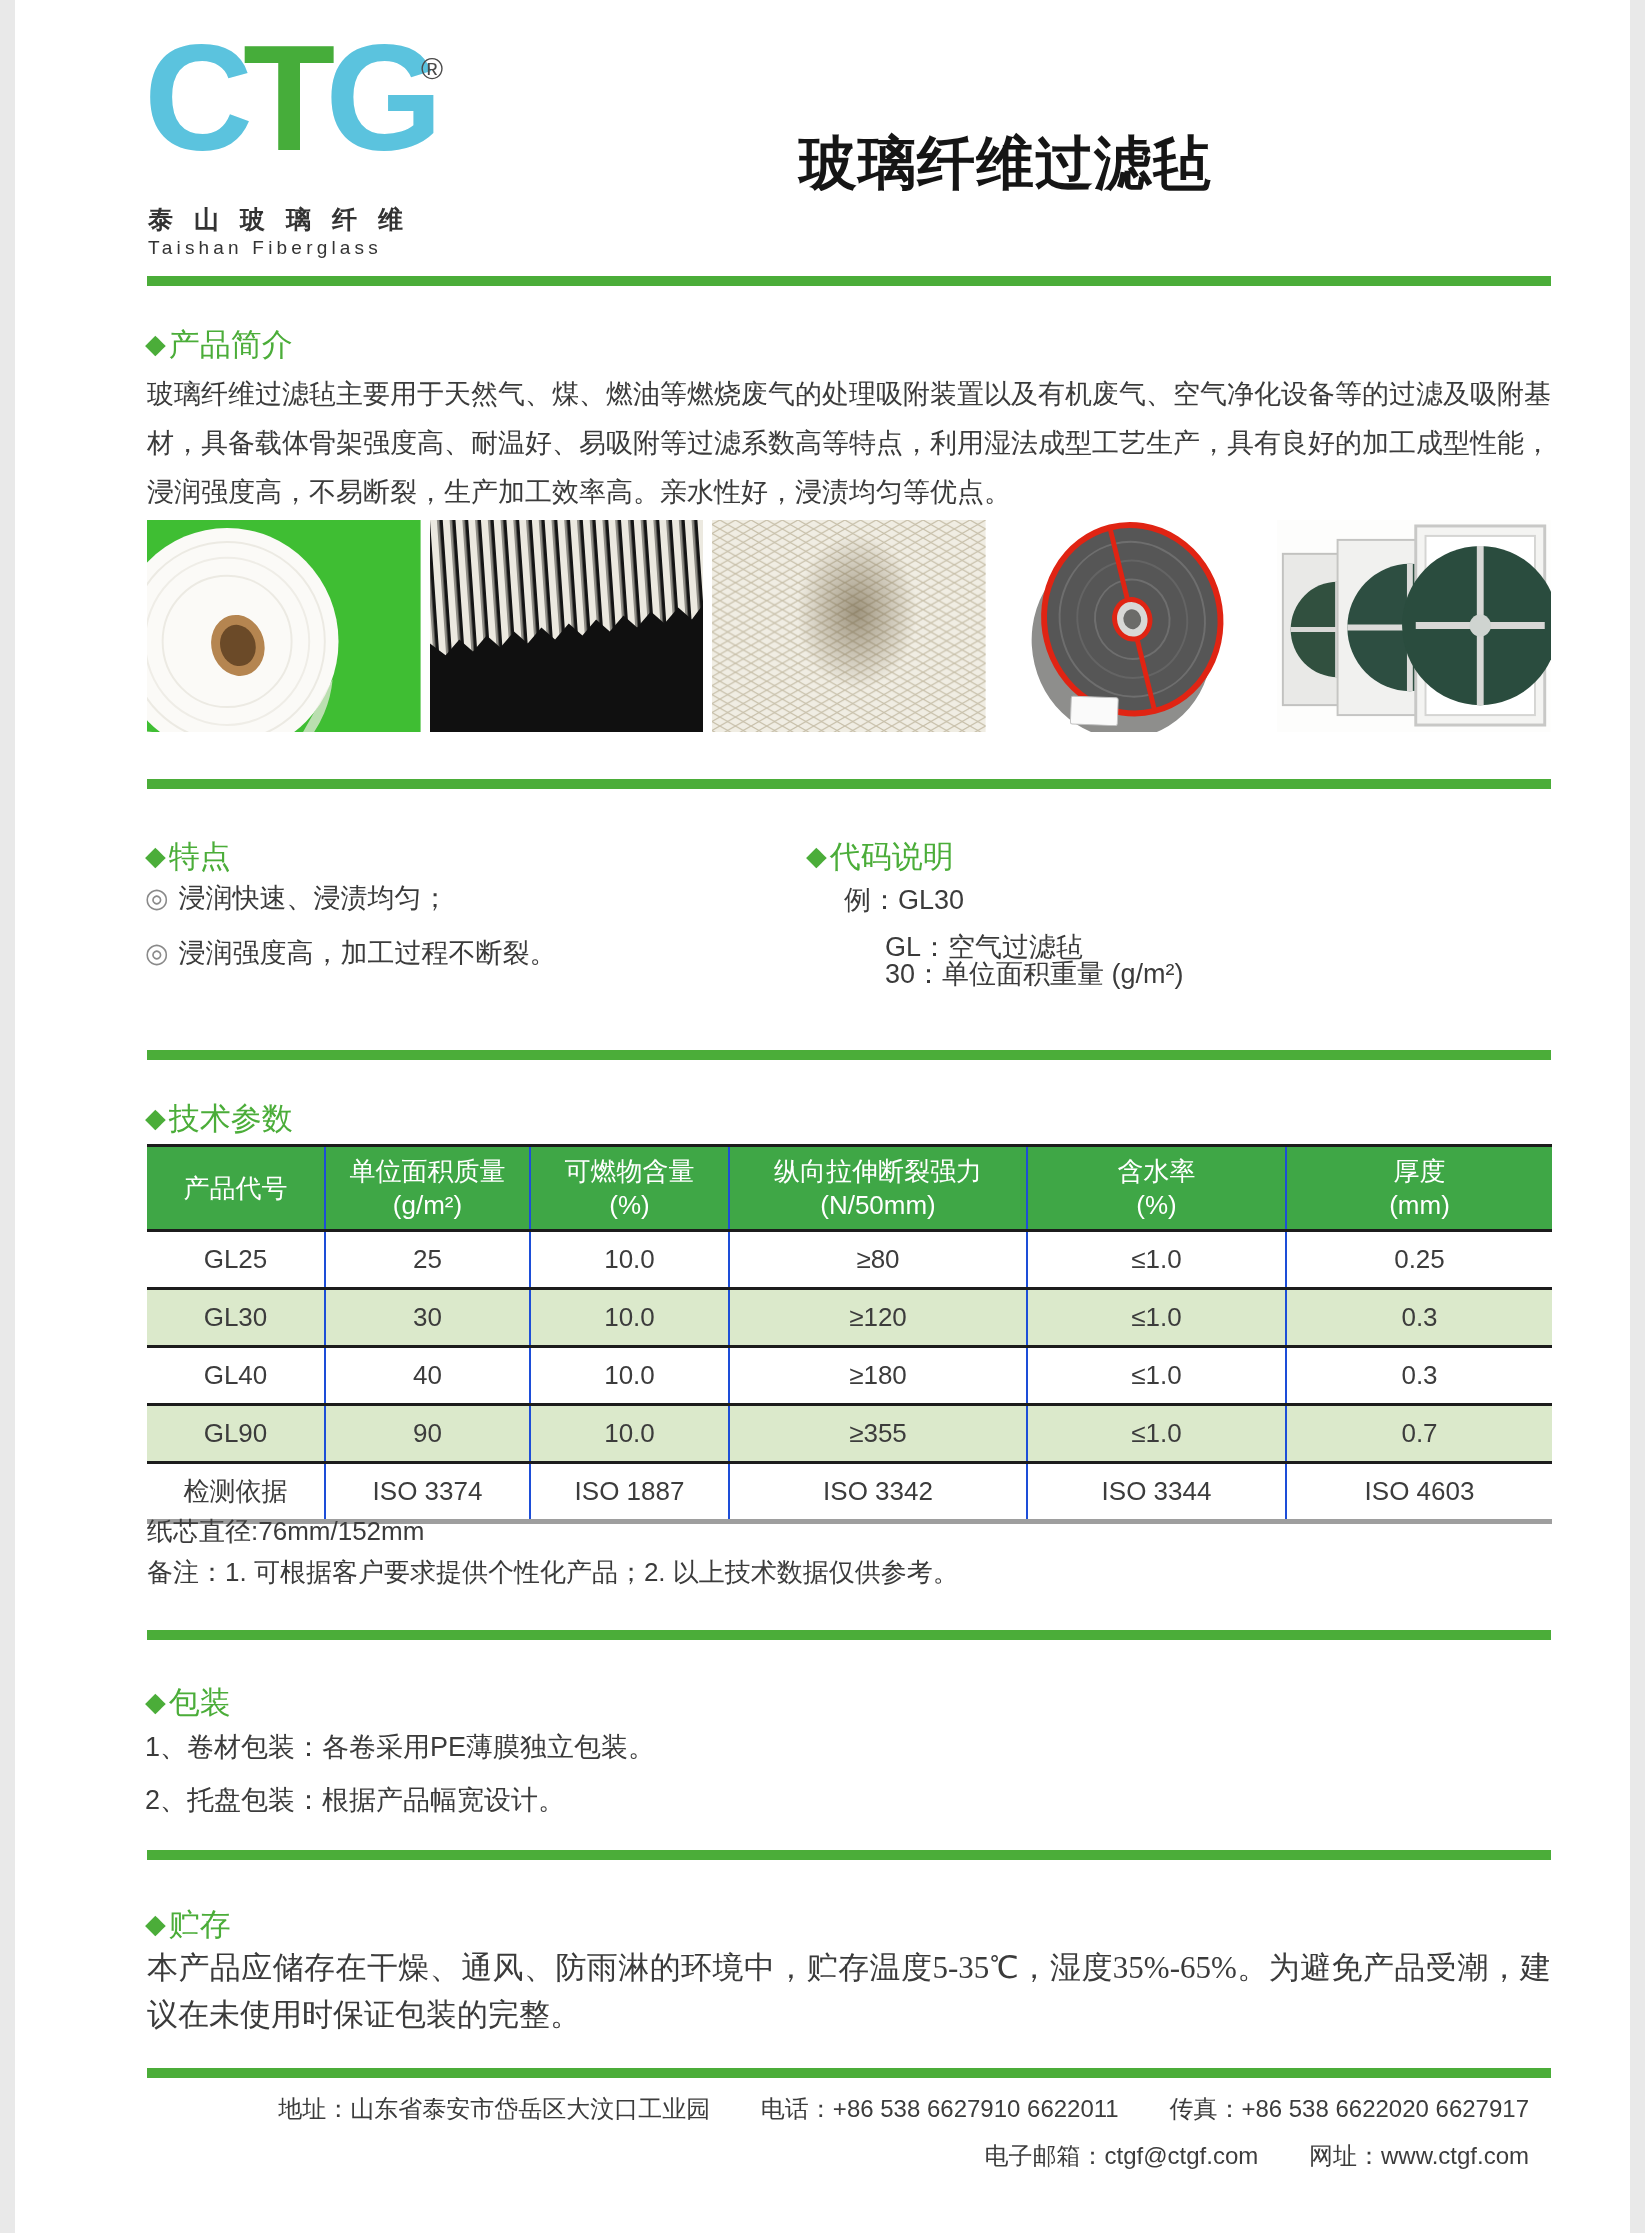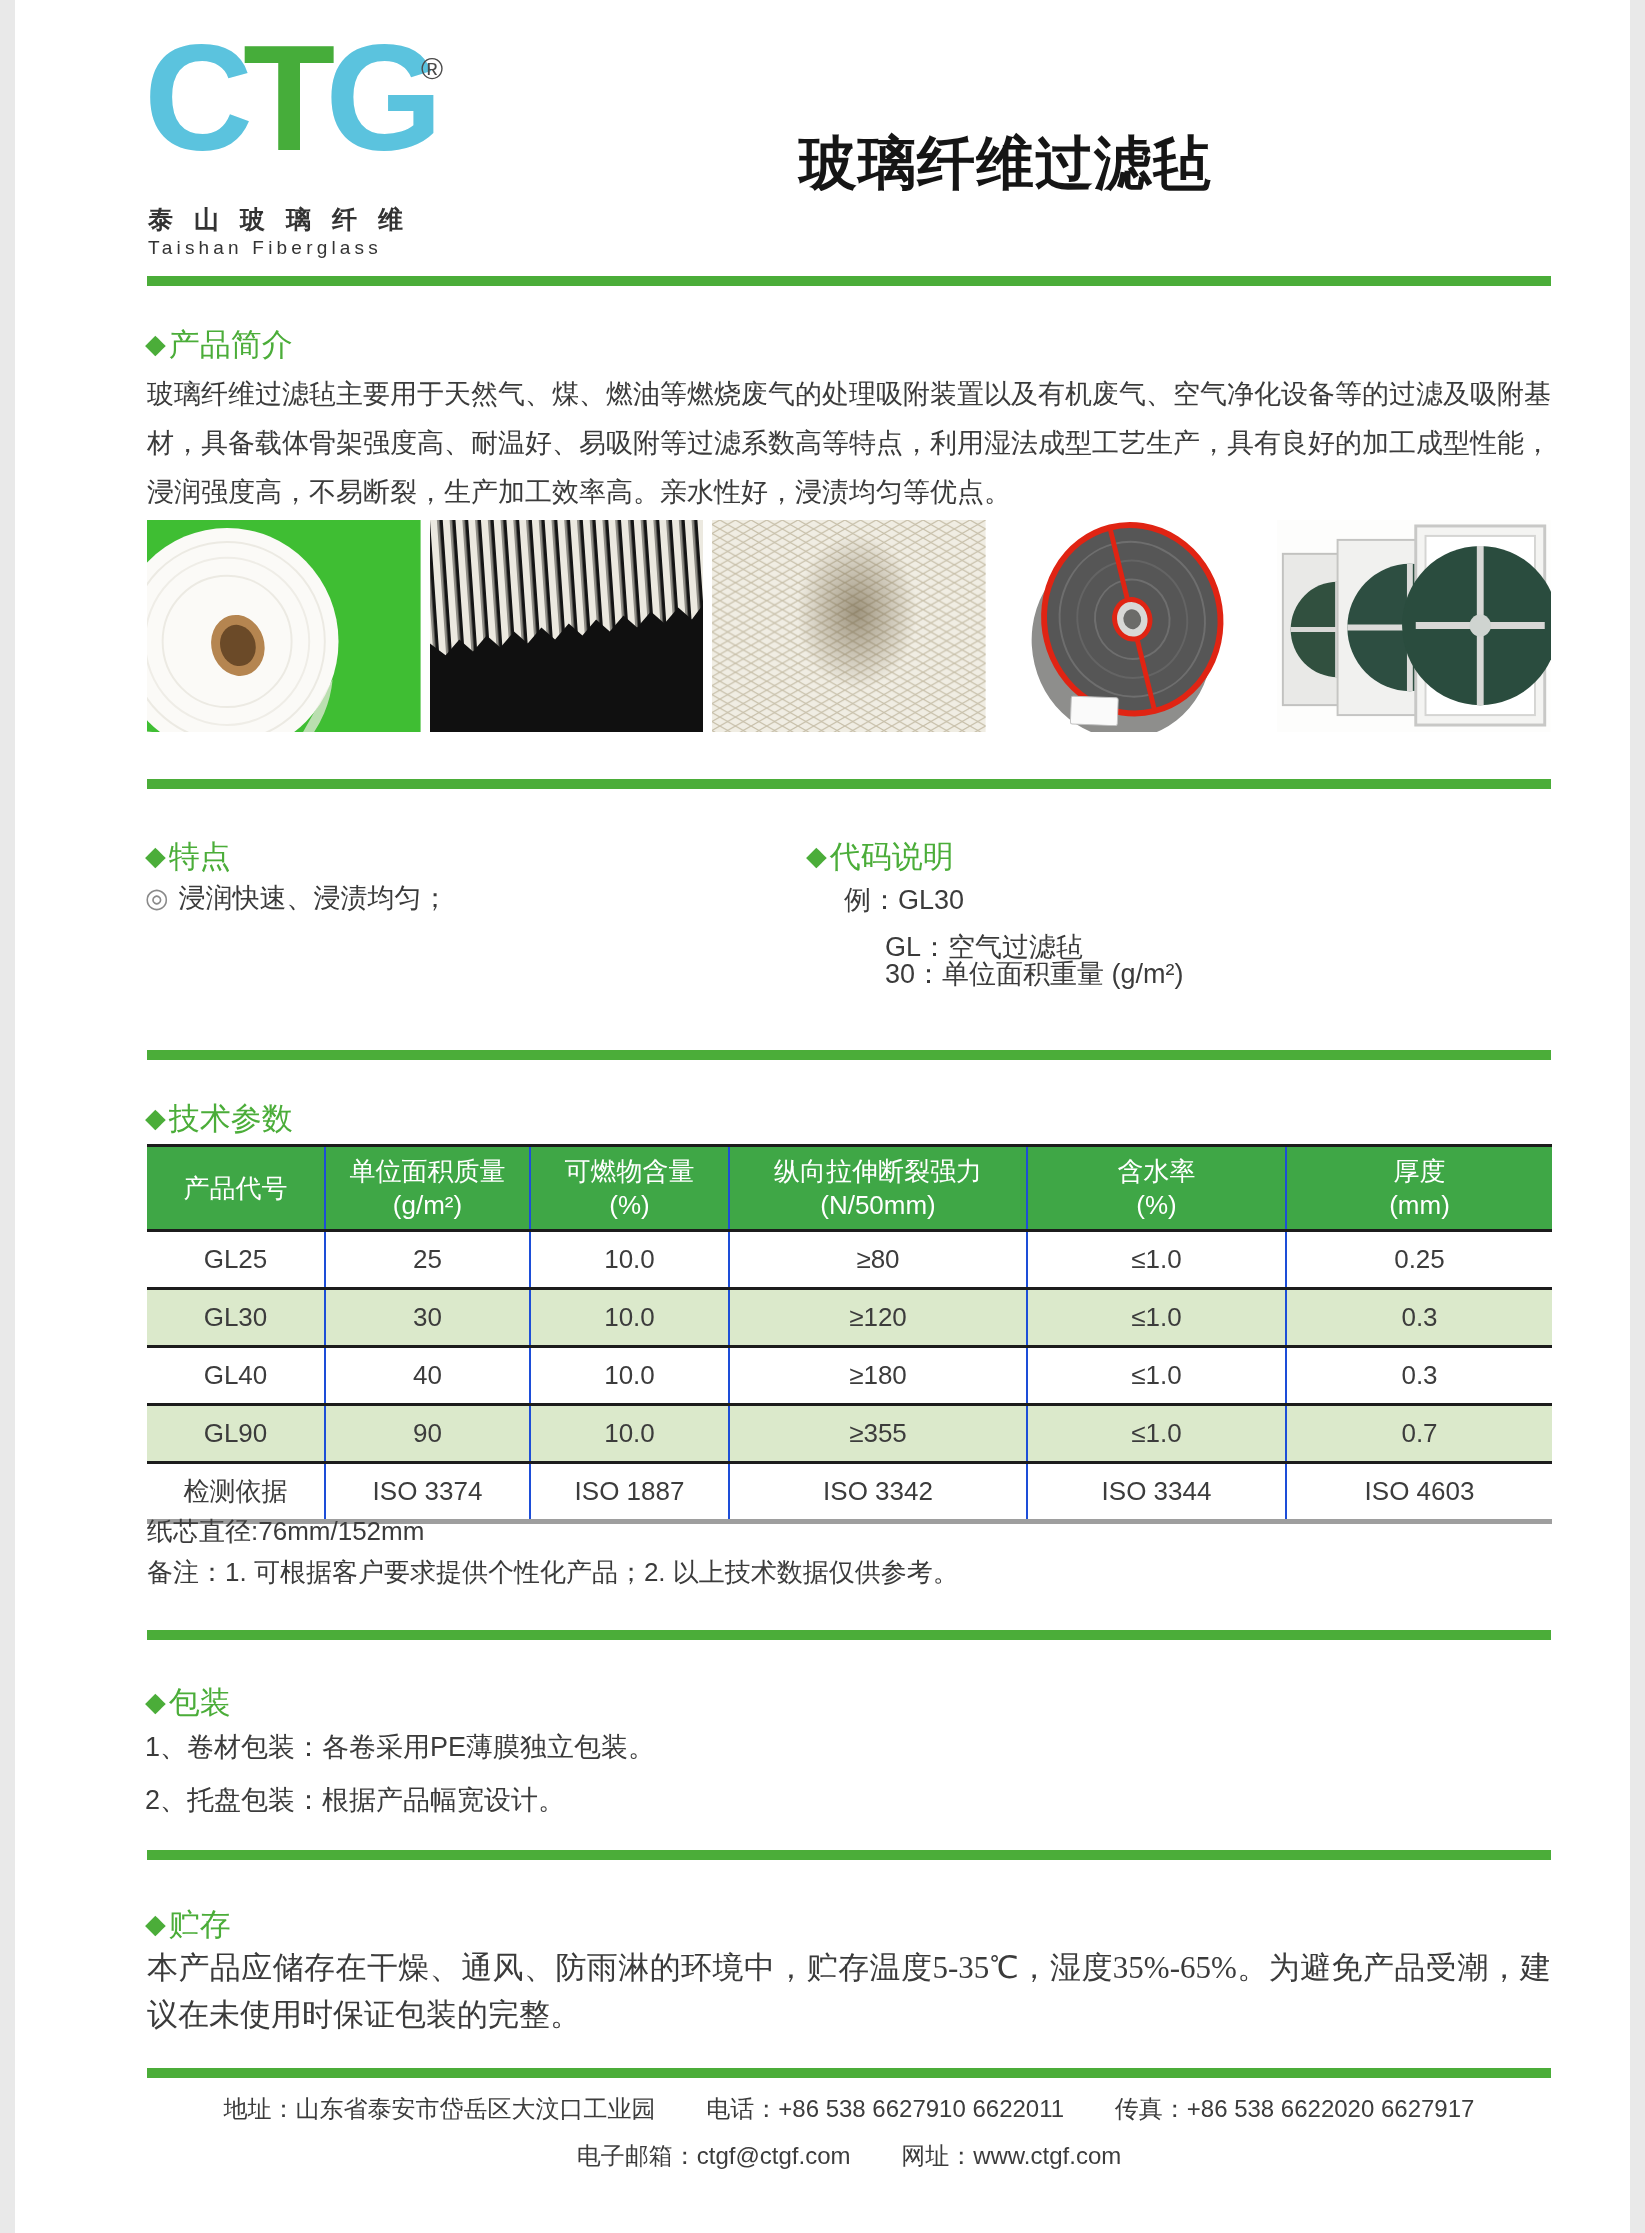"◎ 浸润强度高，加工过程不断裂。" div.feat-item { html: none -> <div><span>◎</span><span>浸润强度高，加工过程不断裂。</span></div> }
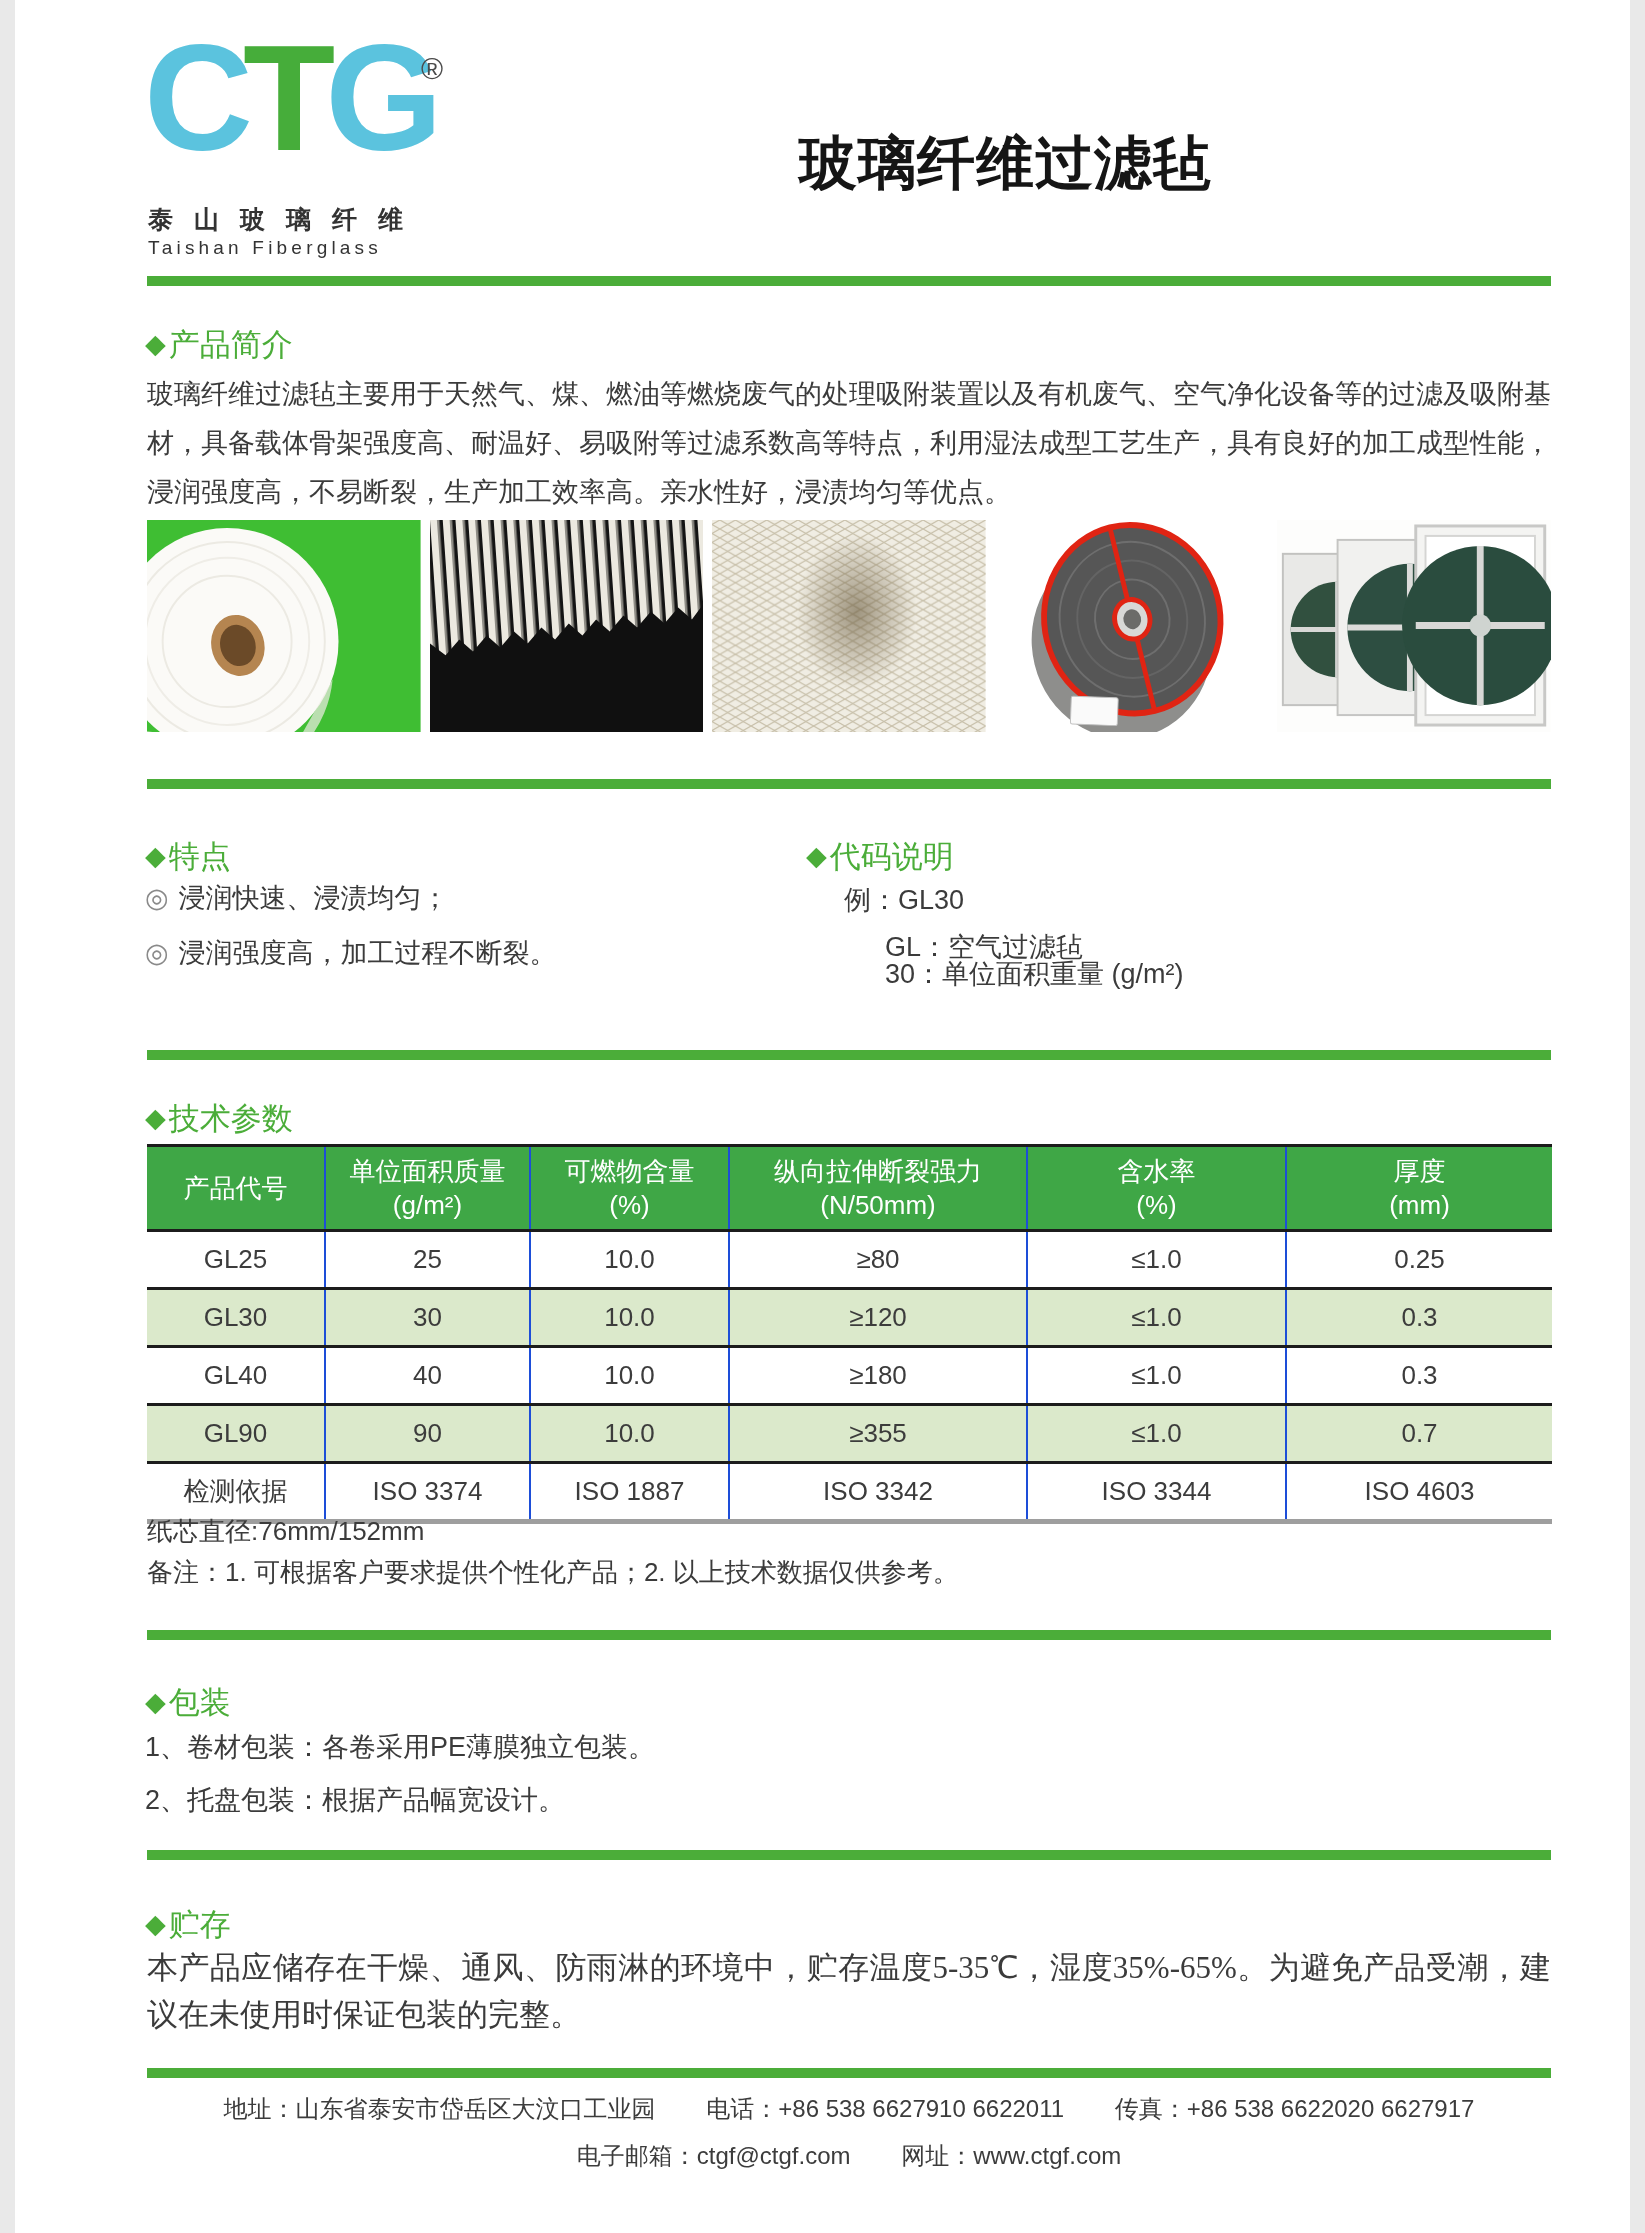"地址：山东省泰安市岱岳区大汶口工业园 电话：+86 538 6627910" .footer { text-align: center -> right }
